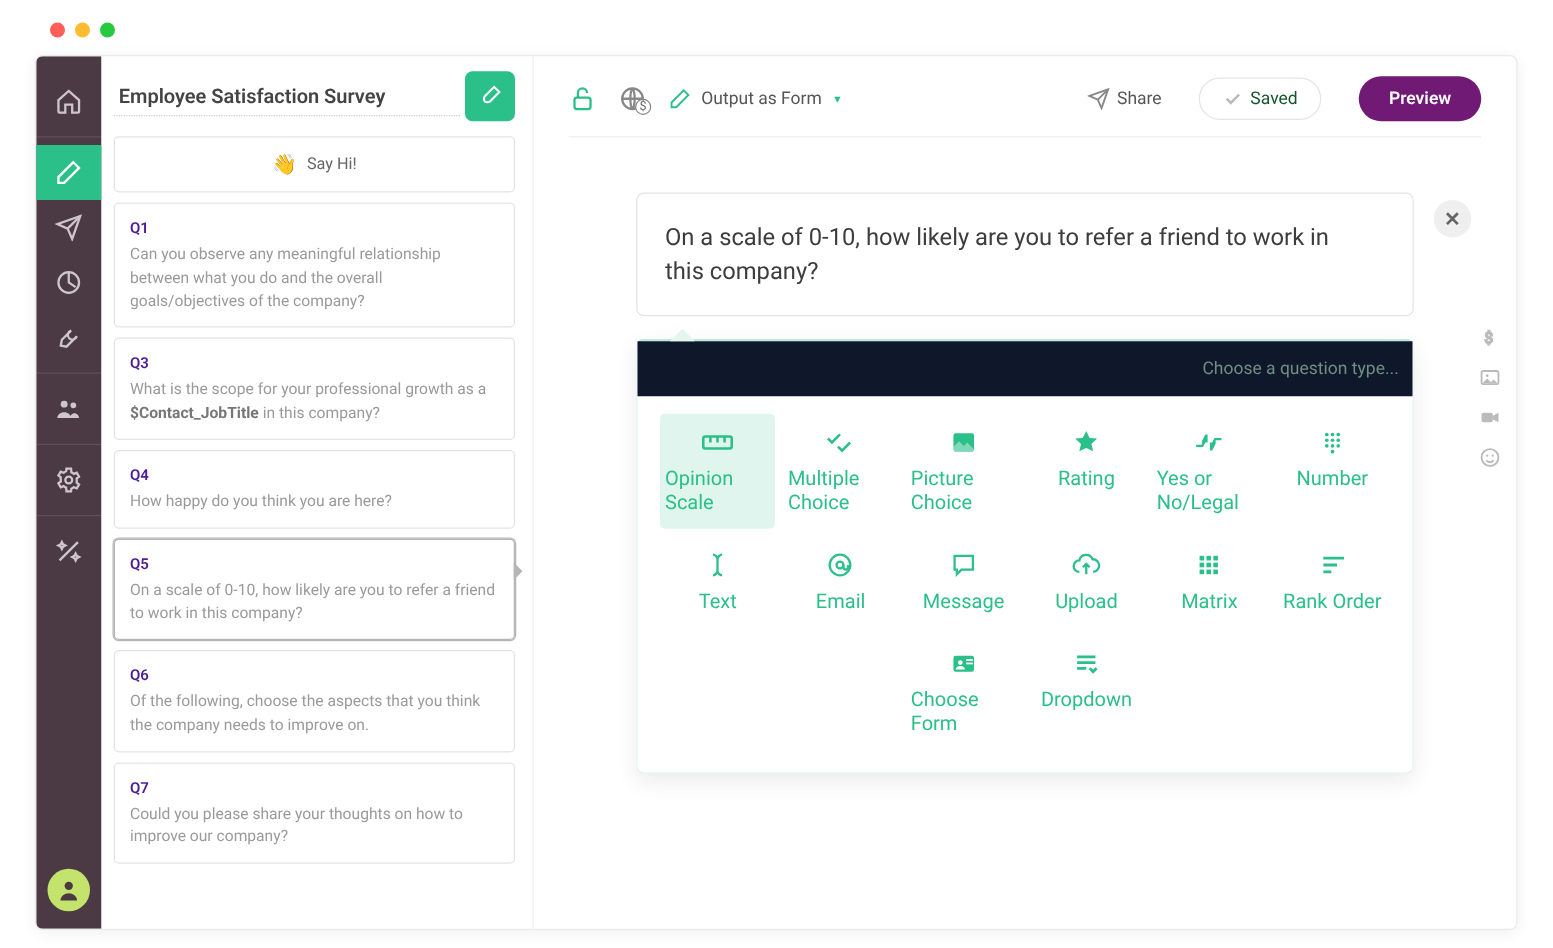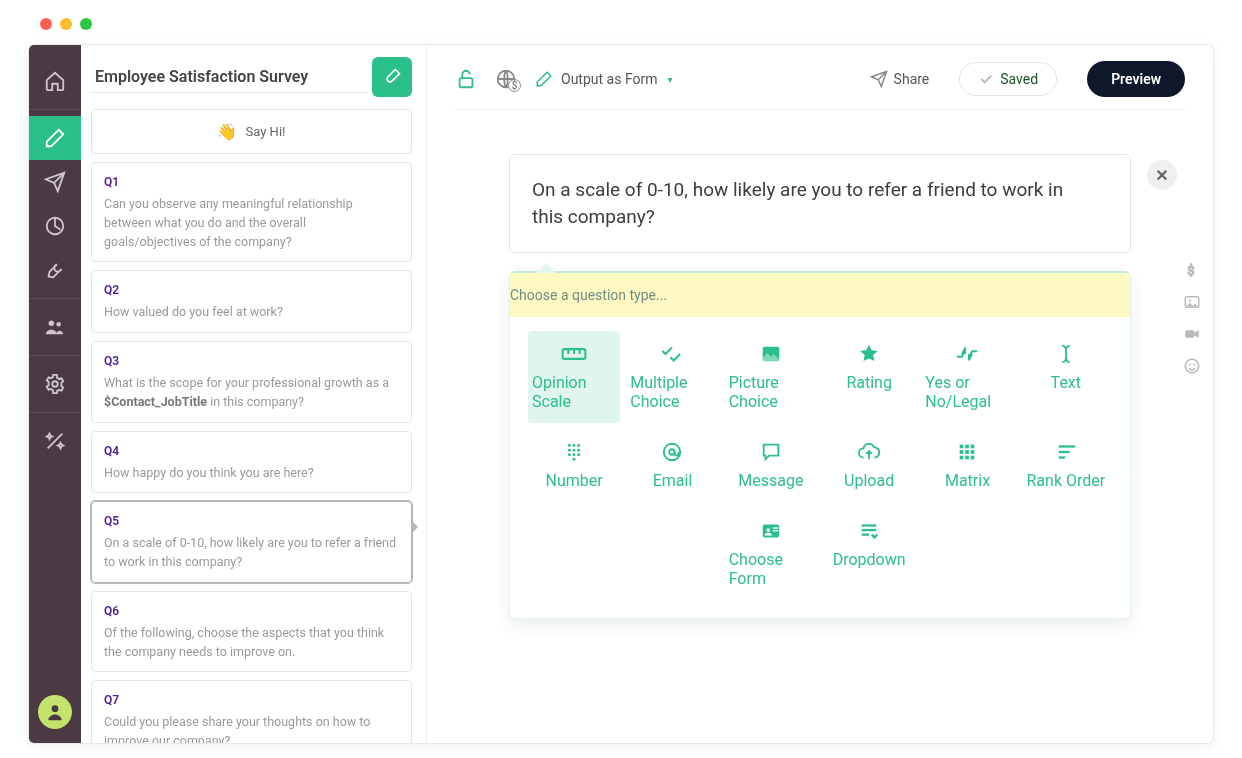"Preview" .preview-btn { background: #0f172a -> #701a75 }
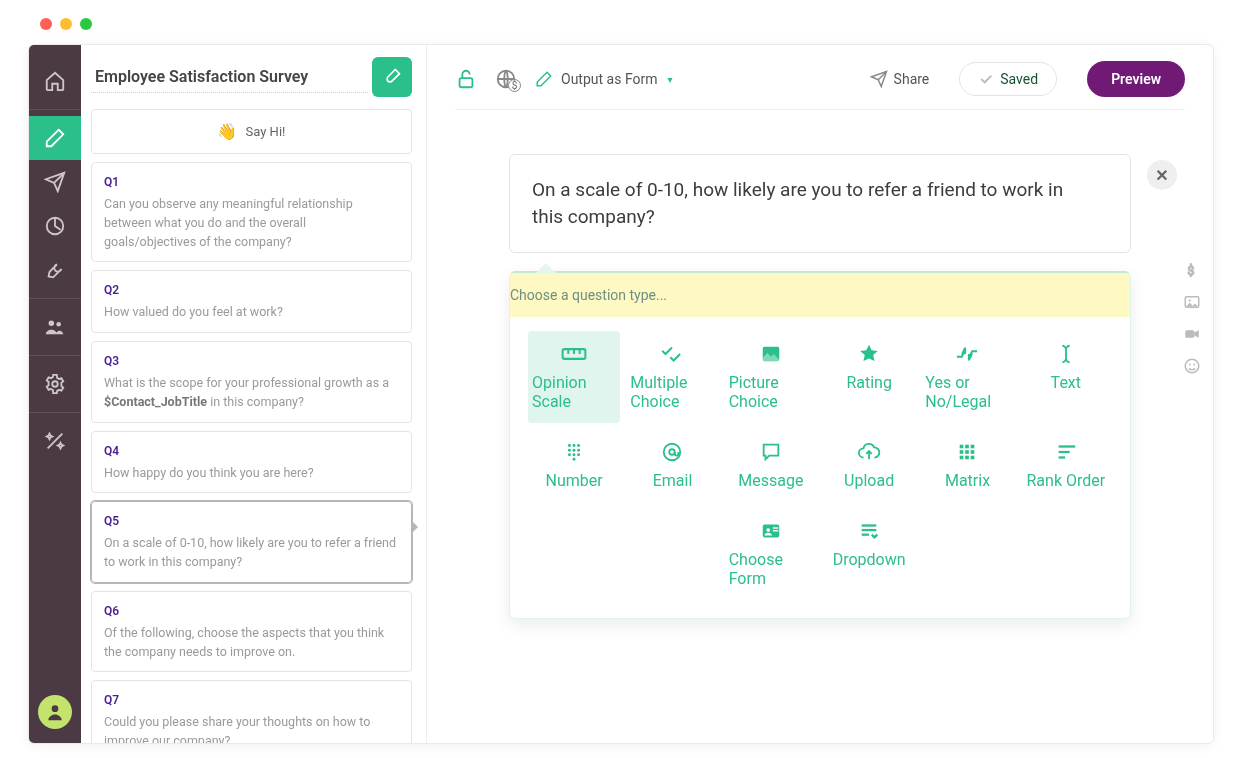"Q2" div.qcard { html: <div> <div>Q2</div> <div>How valued do you feel at work?</div> </div> -> none }
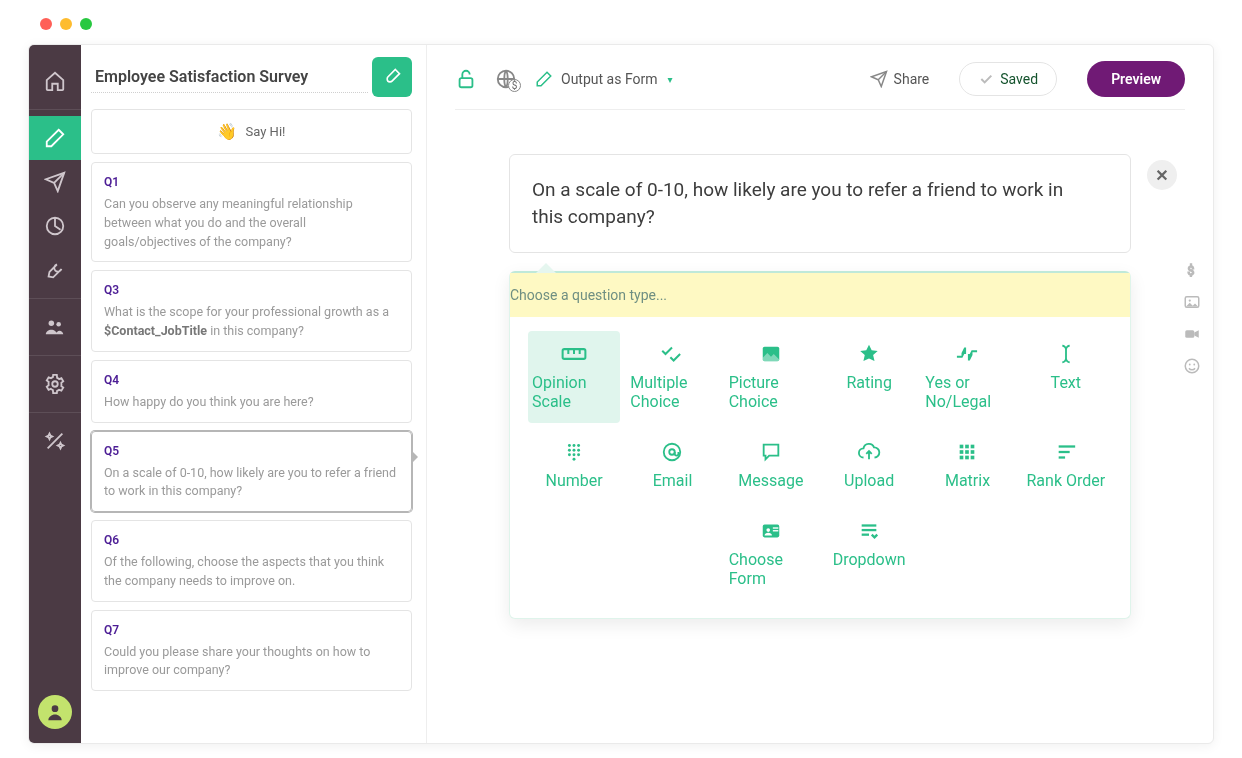"Choose a question type..." .qtype-header { background: #fef9c3 -> #0f172a; padding: 14px 0 -> 14px 11px; text-align: left -> right }
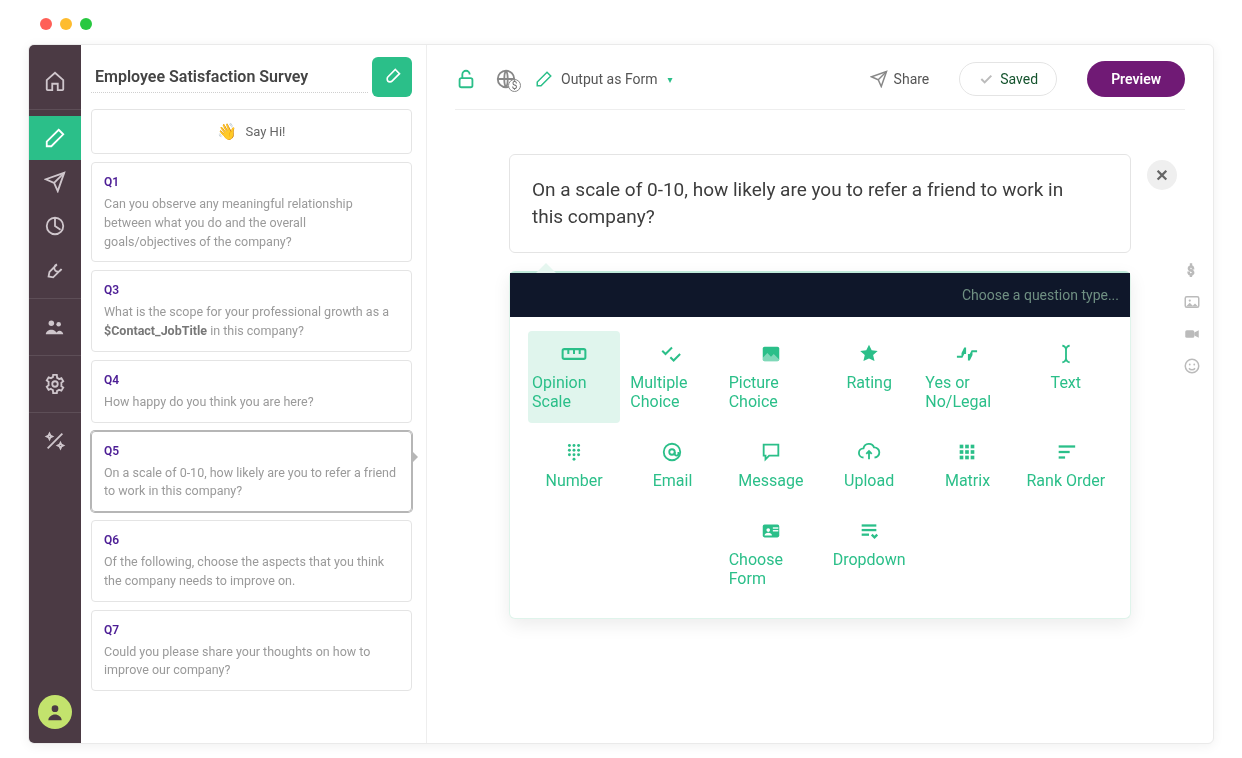"Text" div.qtype { order: before "Number" -> after "Number" }
